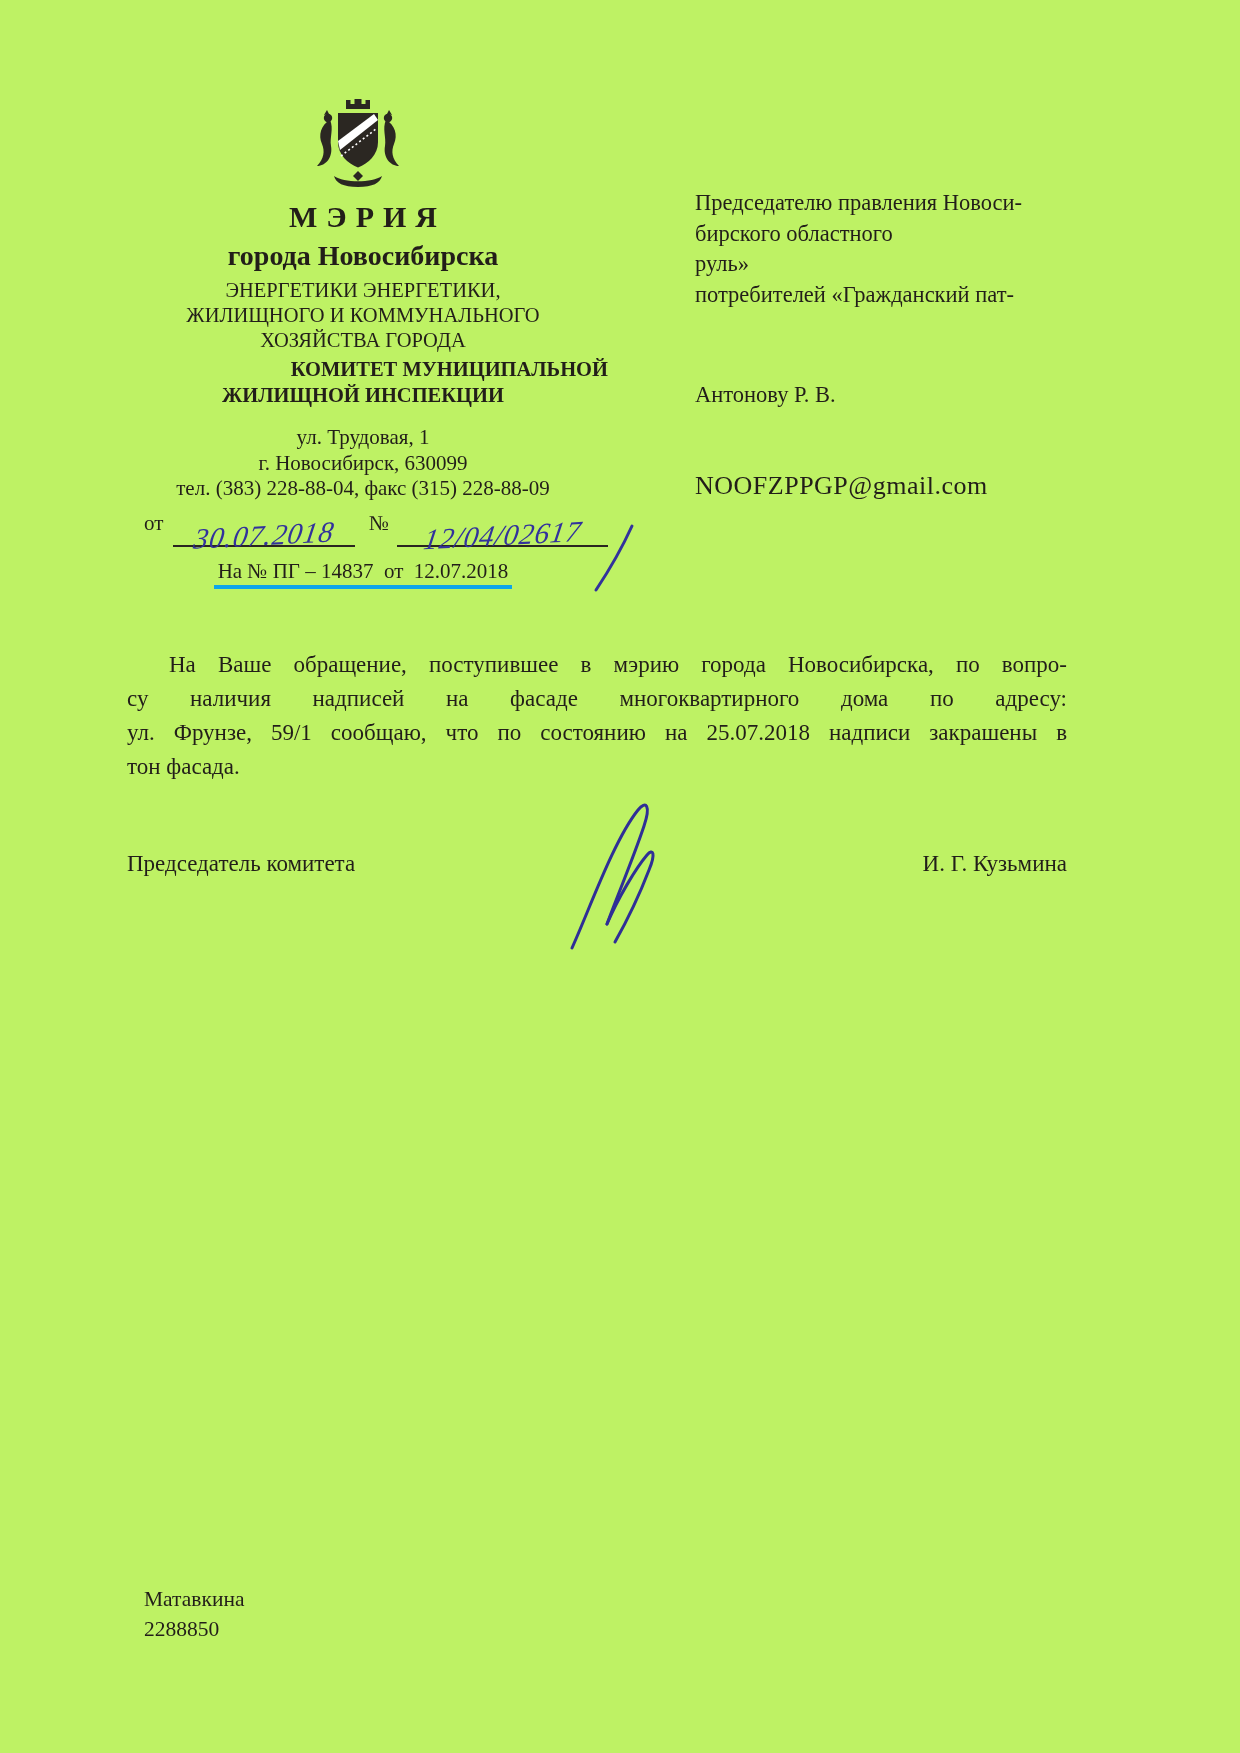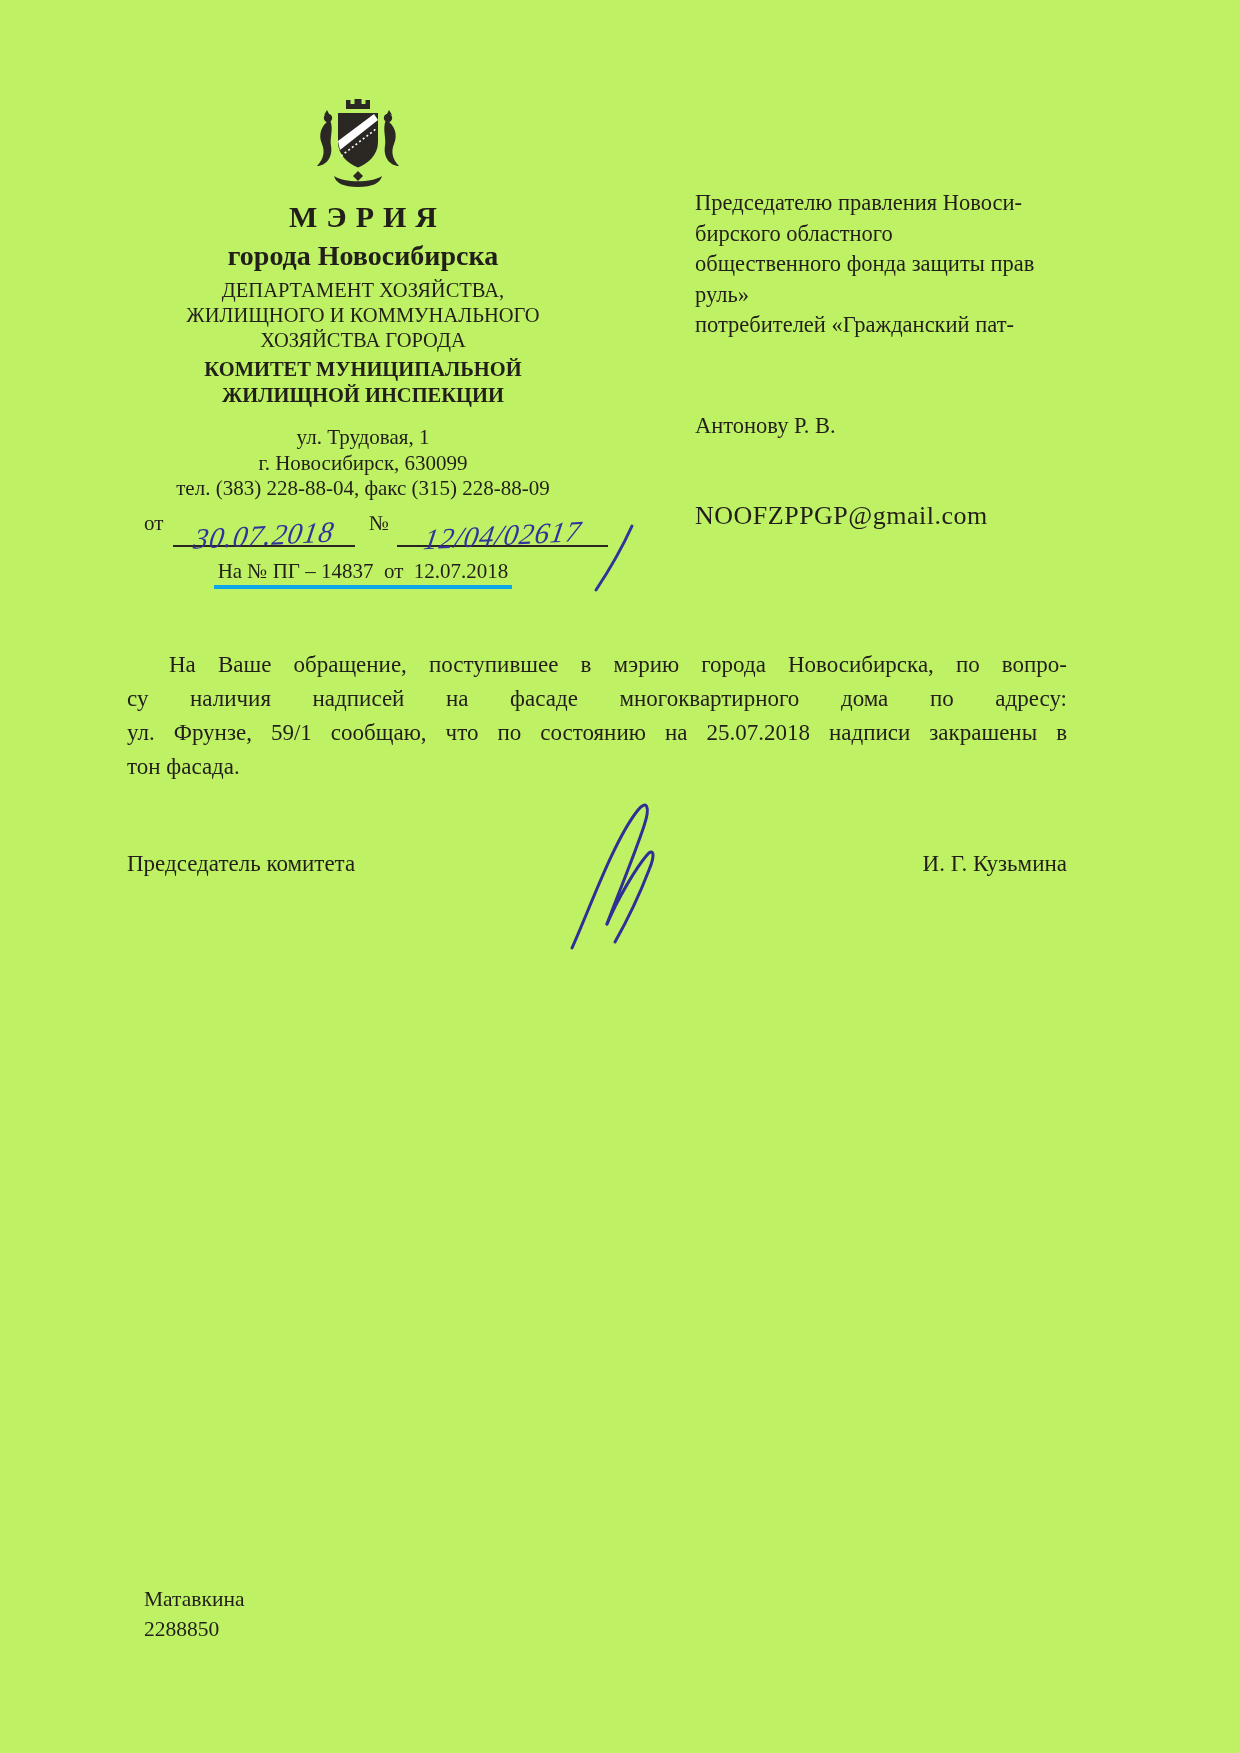"общественного фонда защиты прав" div { html: <div>общественного фонда защиты прав</div> -> none }
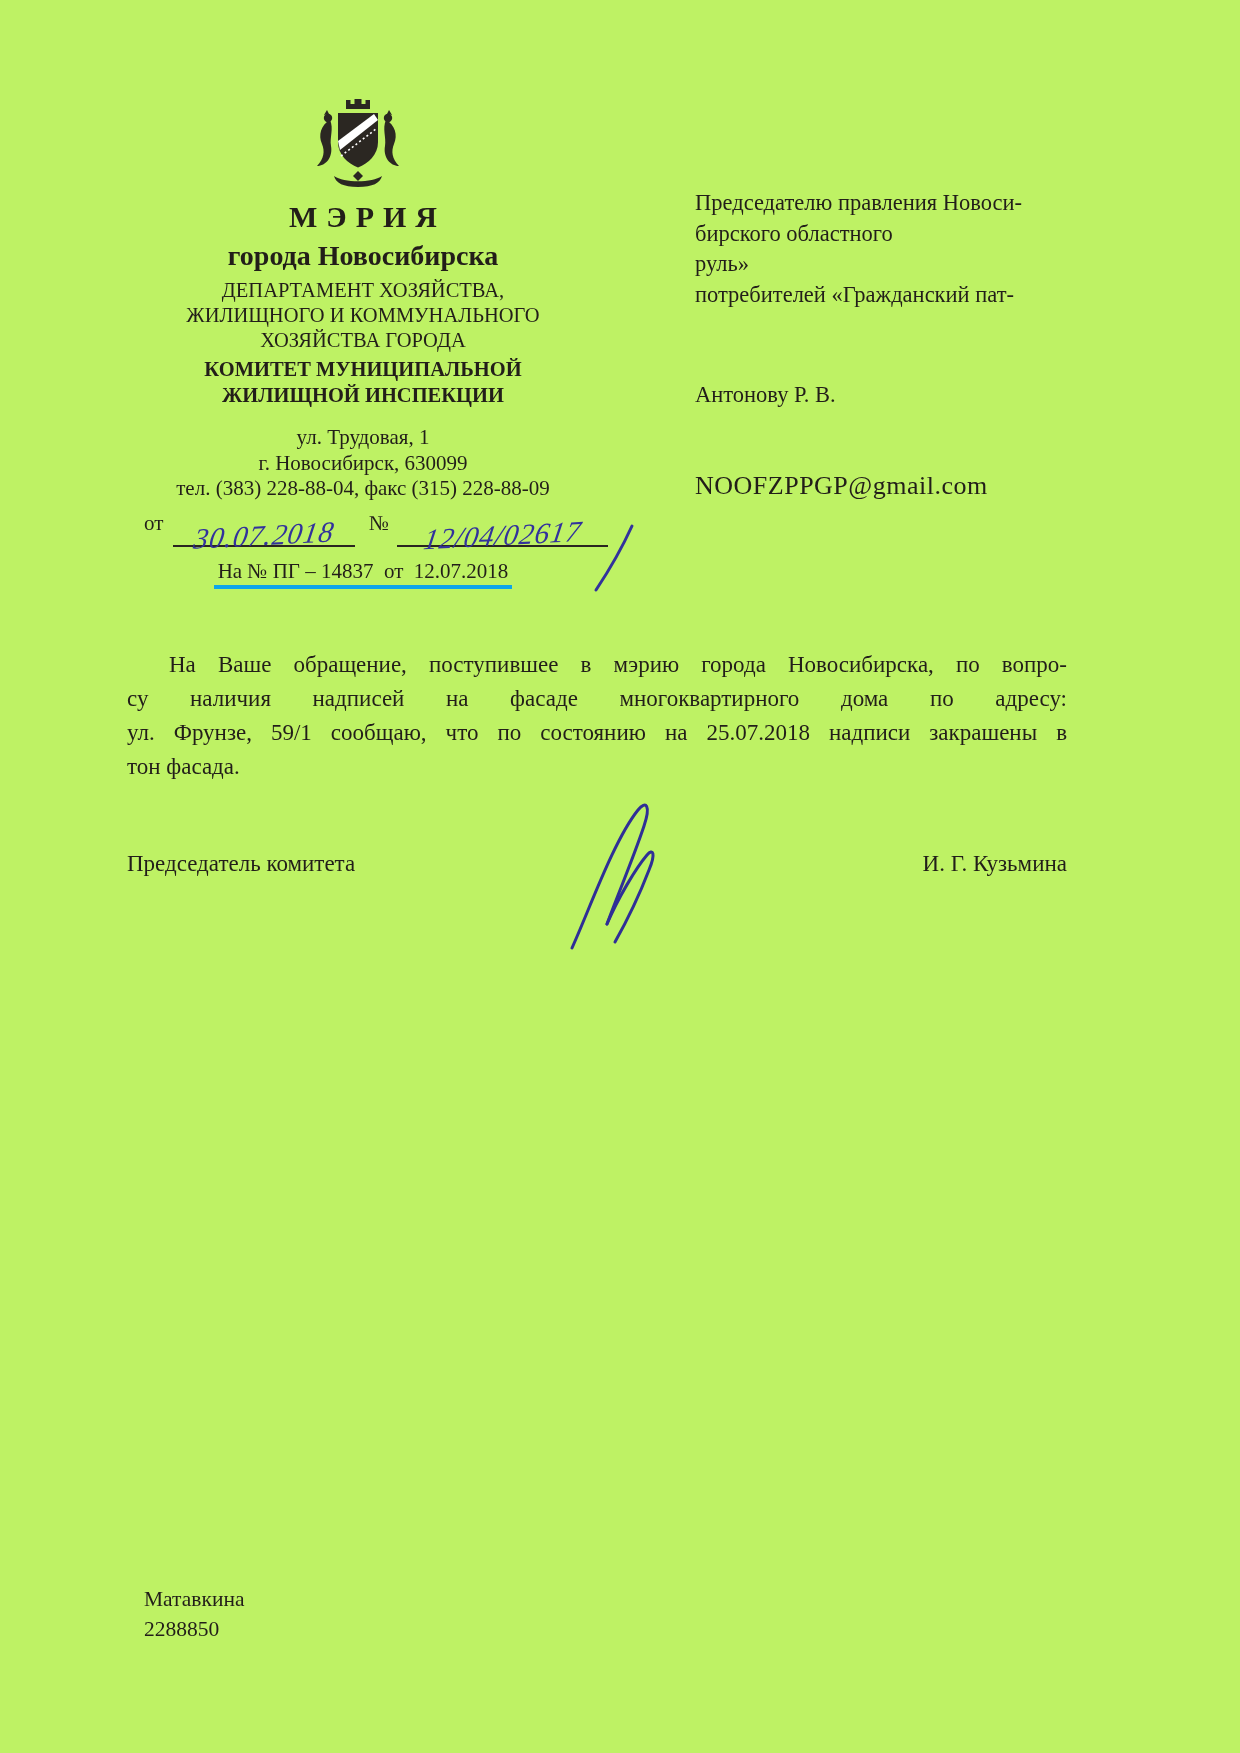"ДЕПАРТАМЕНТ ХОЗЯЙСТВА," div.dept-line { text: ДЕПАРТАМЕНТ ХОЗЯЙСТВА -> ЭНЕРГЕТИКИ ЭНЕРГЕТИКИ }
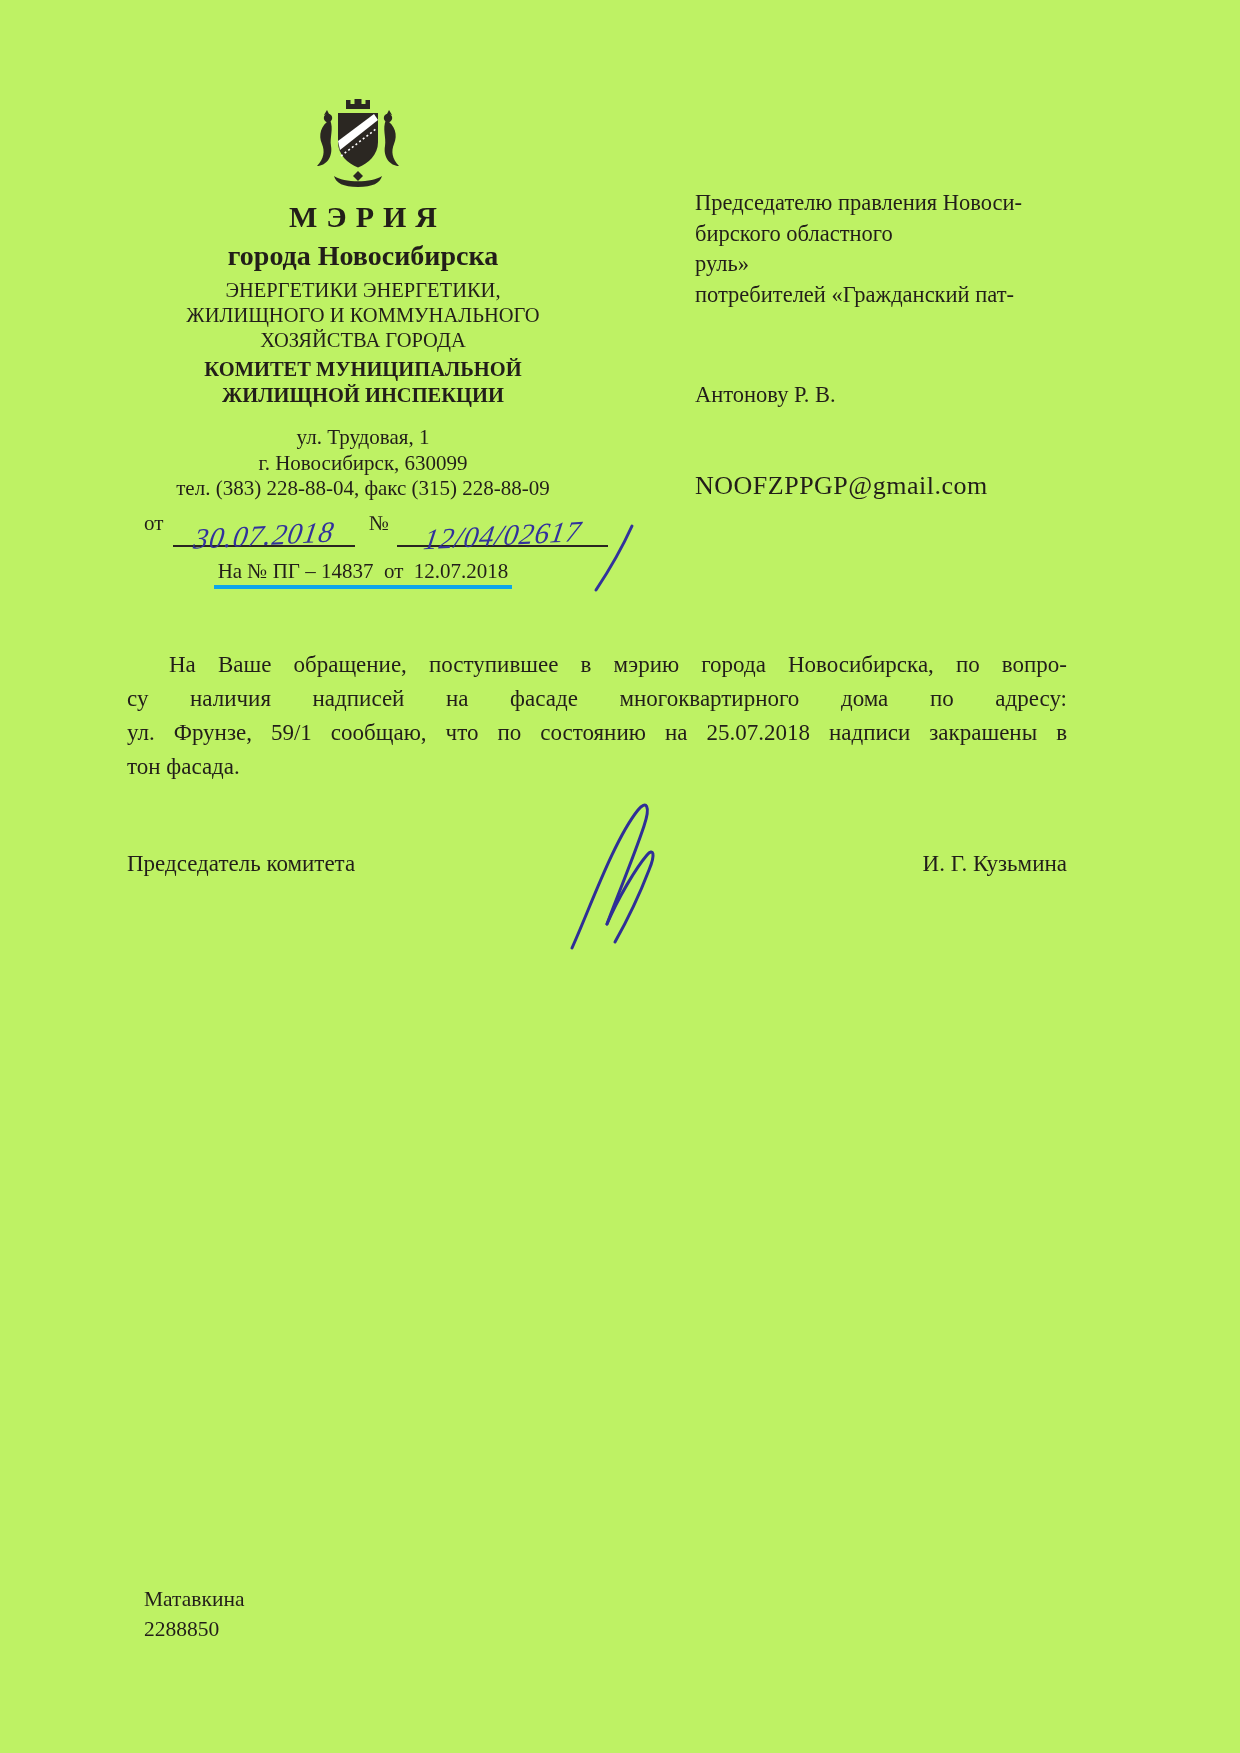"КОМИТЕТ МУНИЦИПАЛЬНОЙ" .committee-first { text-align: none -> right }
